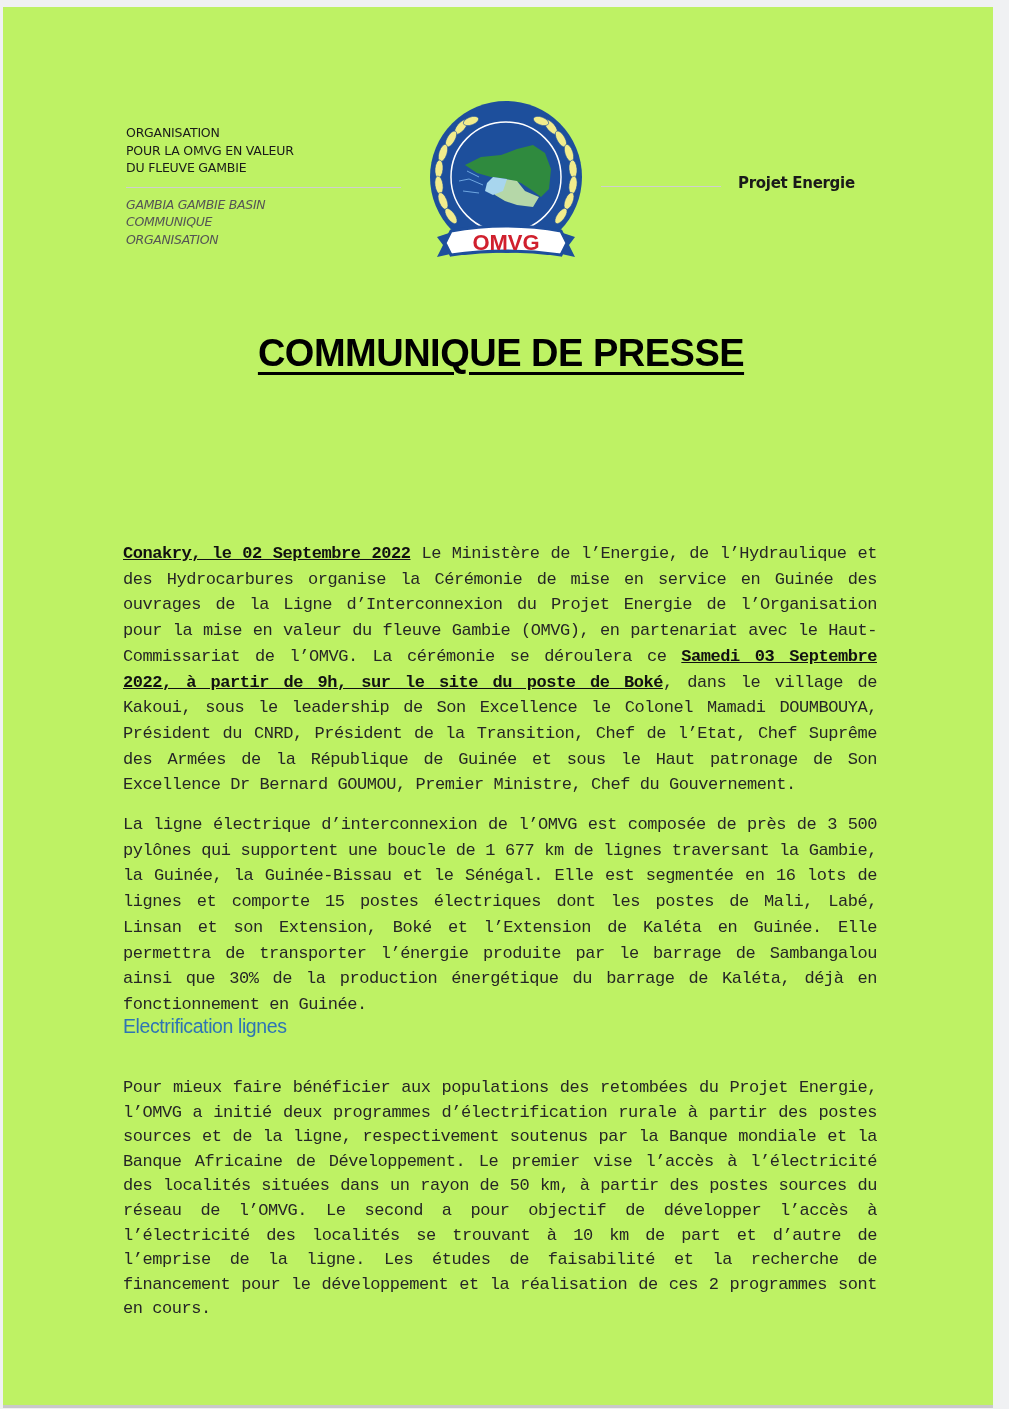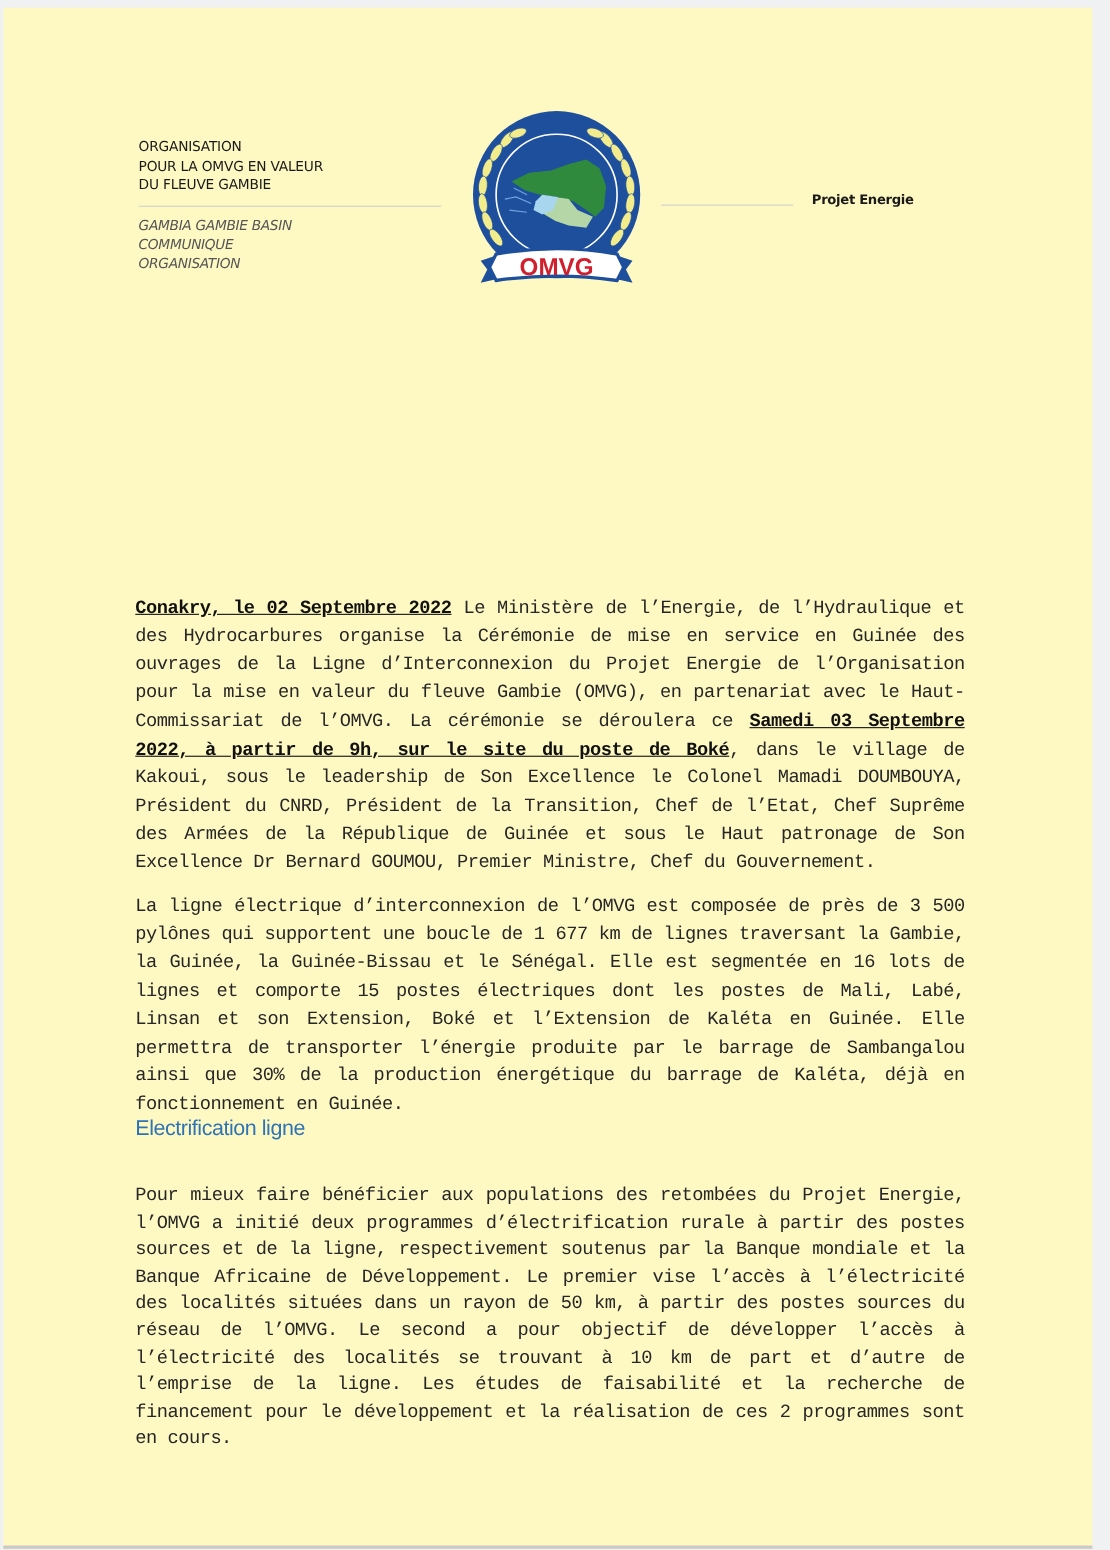"ORGANISATION" .page { background: #fef9c3 -> #bef264 }
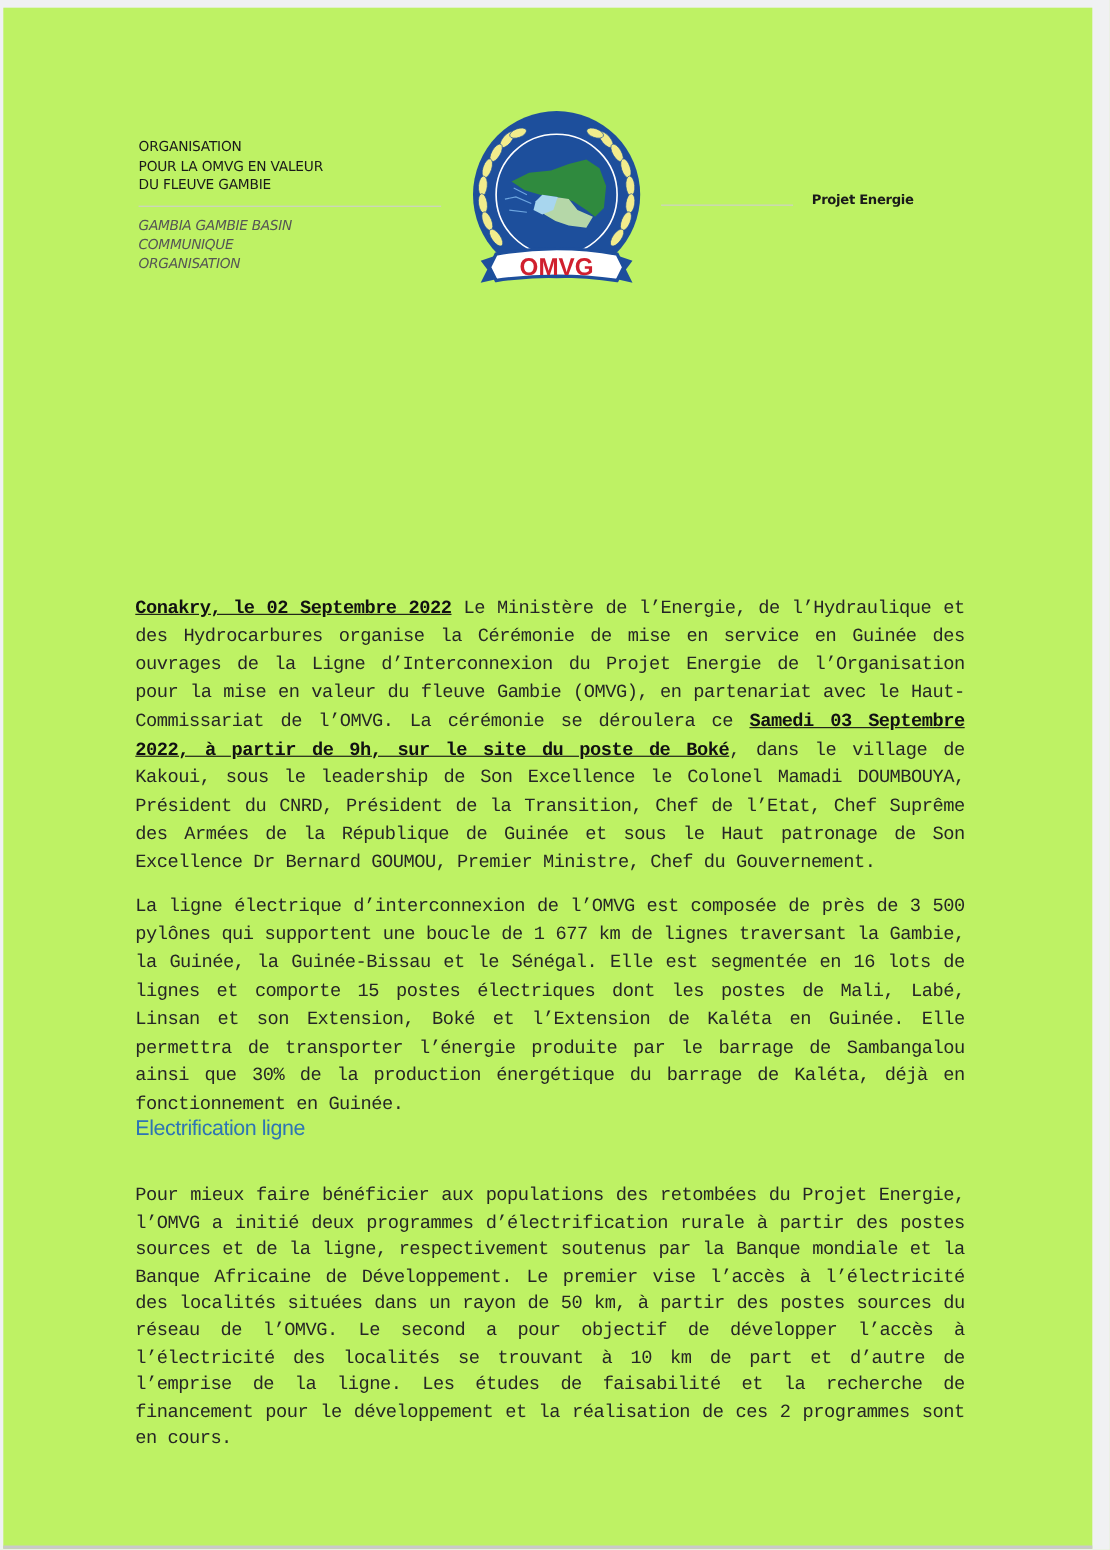"Projet Energie" .projet { font-size: 12px -> 15px }
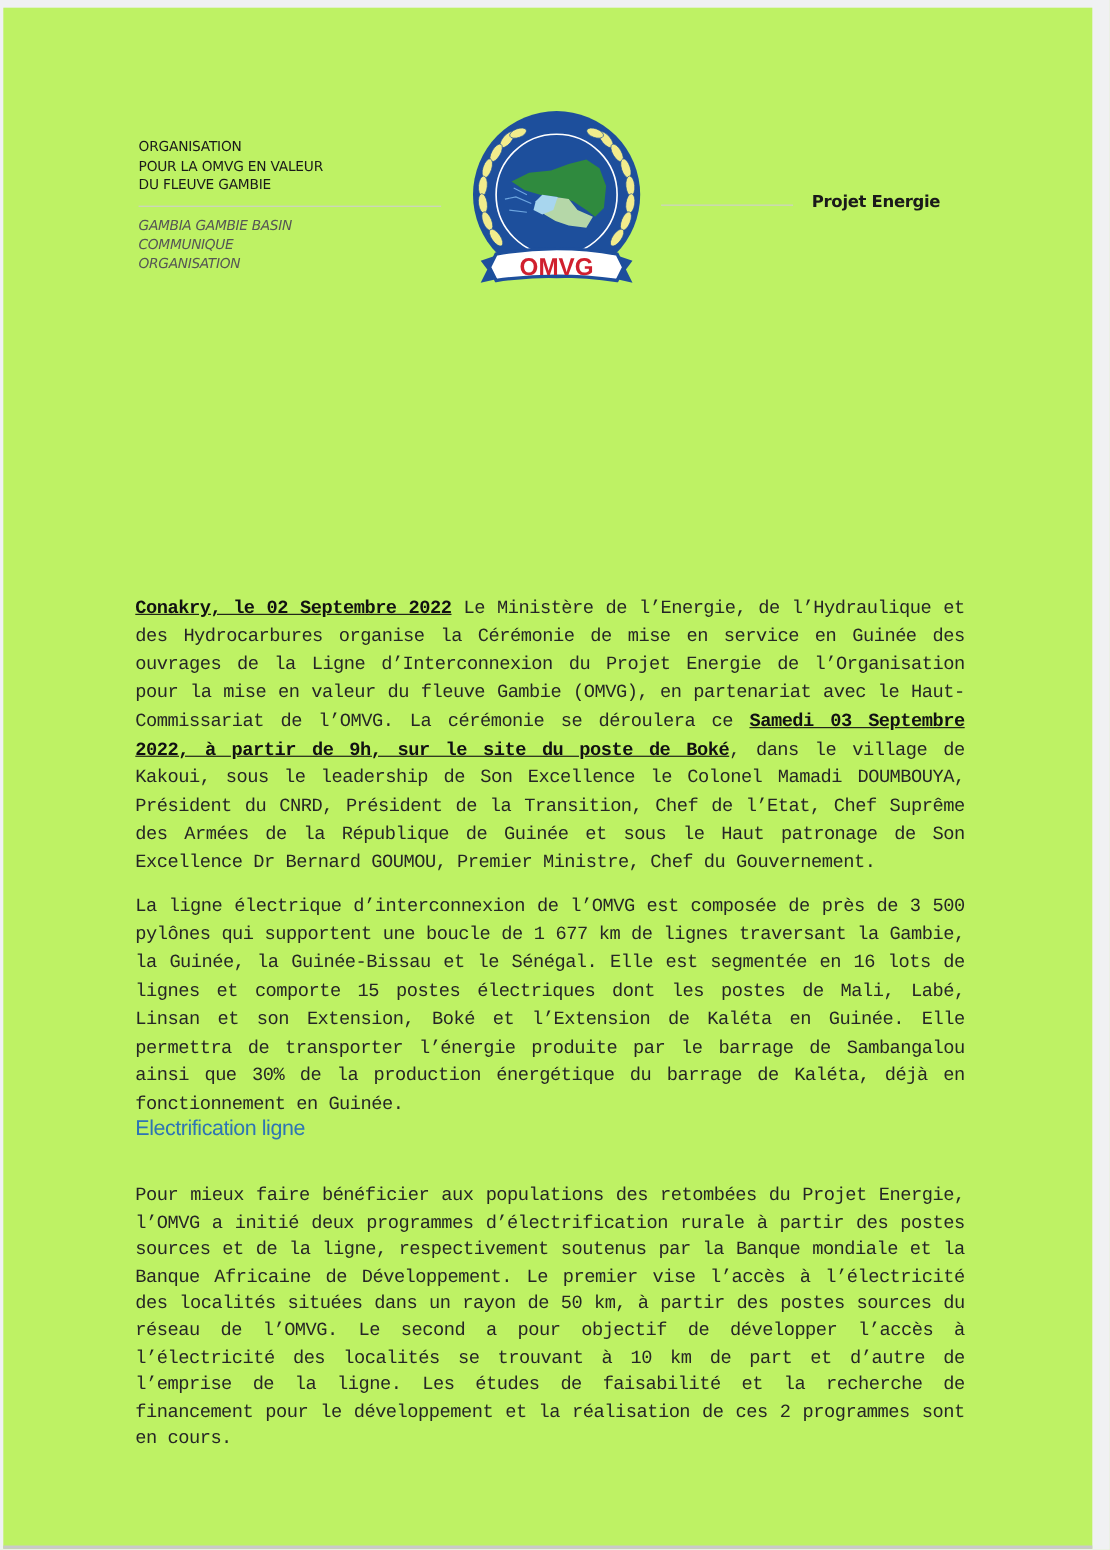"COMMUNIQUE DE PRESSE" div.title { html: none -> <div> <span>COMMUNIQUE DE PRESSE</span> </div> }
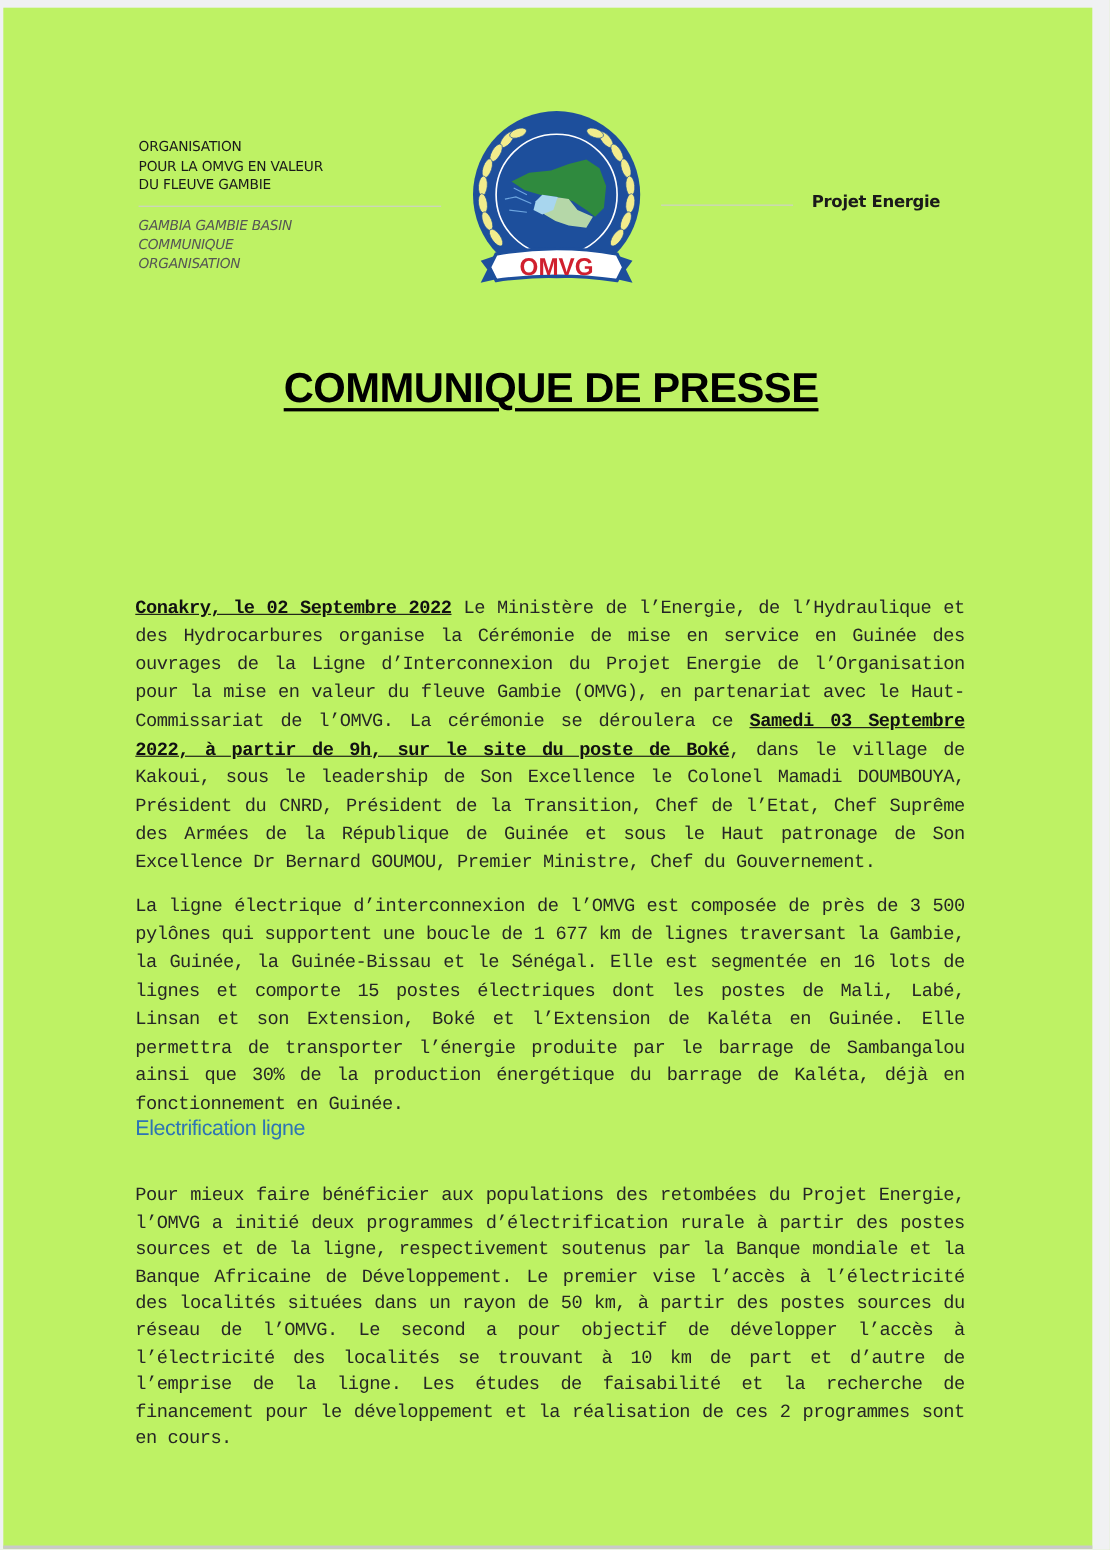"Electrification ligne" div.section-title { text: ligne -> lignes }
